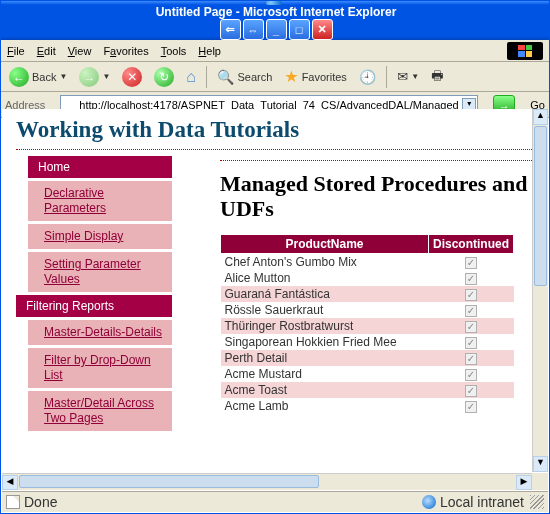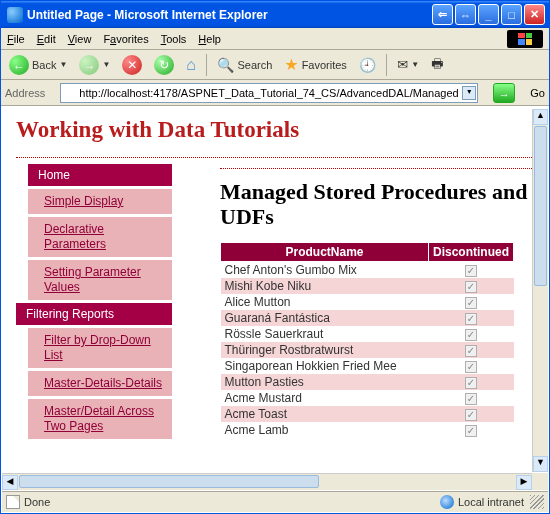"Untitled Page - Microsoft Internet" .titlebar { flex-direction: none -> column; height: 27px -> 39px }
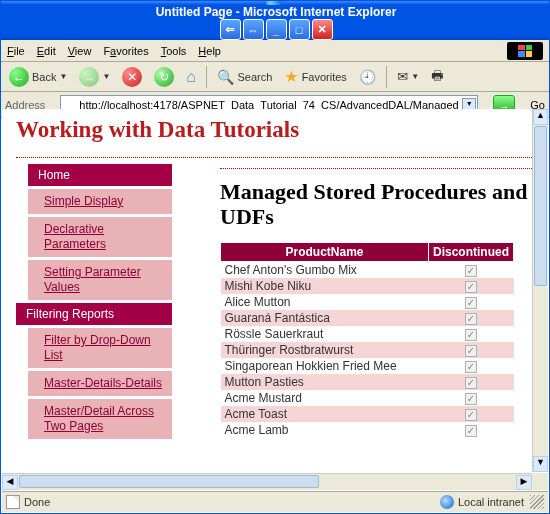"Working with Data Tutorials" h1.pgtitle { color: #b91c1c -> #0c4a6e; margin-bottom: 12px -> 4px }
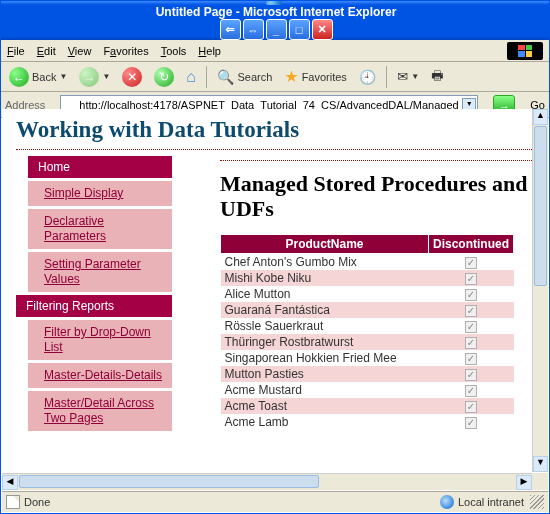"Simple Display" div.nav-sub { order: before "Declarative Parameters" -> after "Declarative Parameters" }
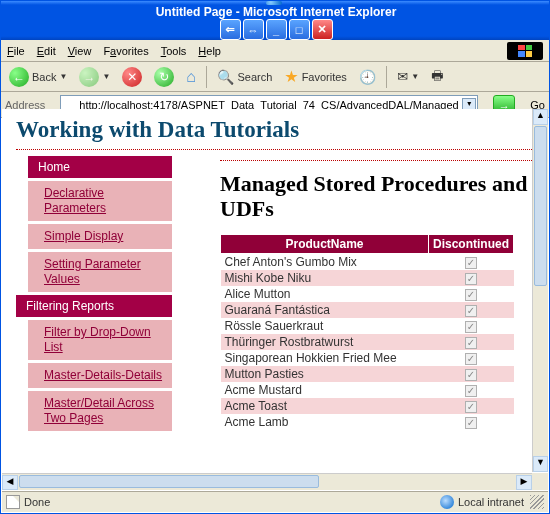"Mishi Kobe Niku" tr.alt { html: <tr> <td>Mishi Kobe Niku</td> <td><span>✓</span></td> </tr> -> none }
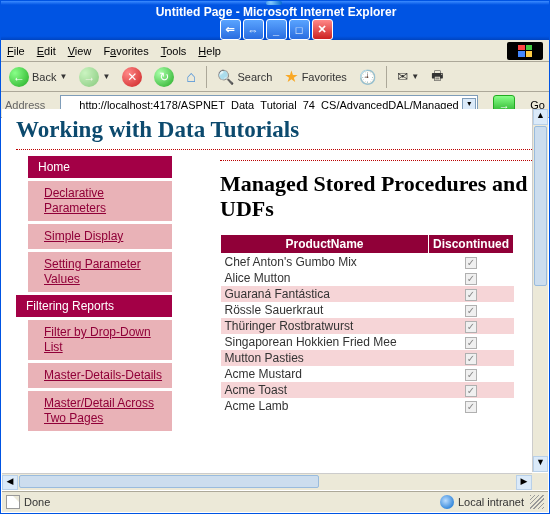"Filter by Drop-Down List" div.nav-sub { order: before "Master-Details-Details" -> after "Master-Details-Details" }
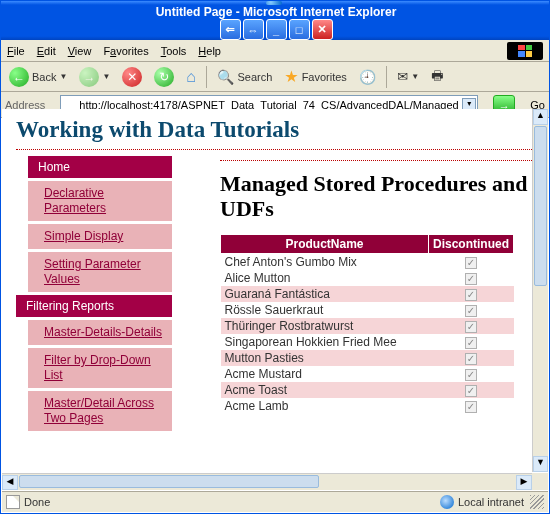"Mutton Pasties" td { text: Mutton Pasties -> Perth Detail }
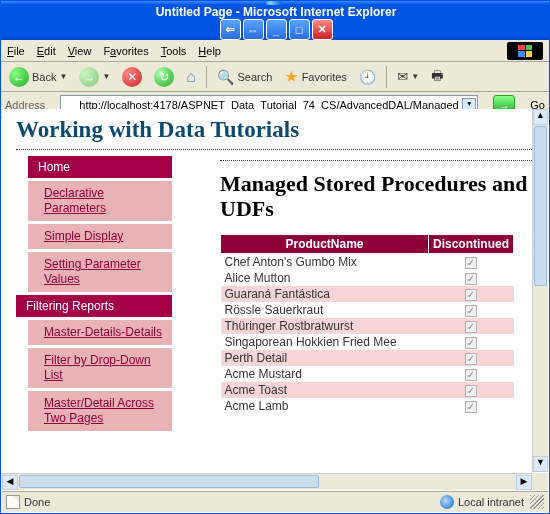"Done" .status { font-size: 11px -> 14px }
